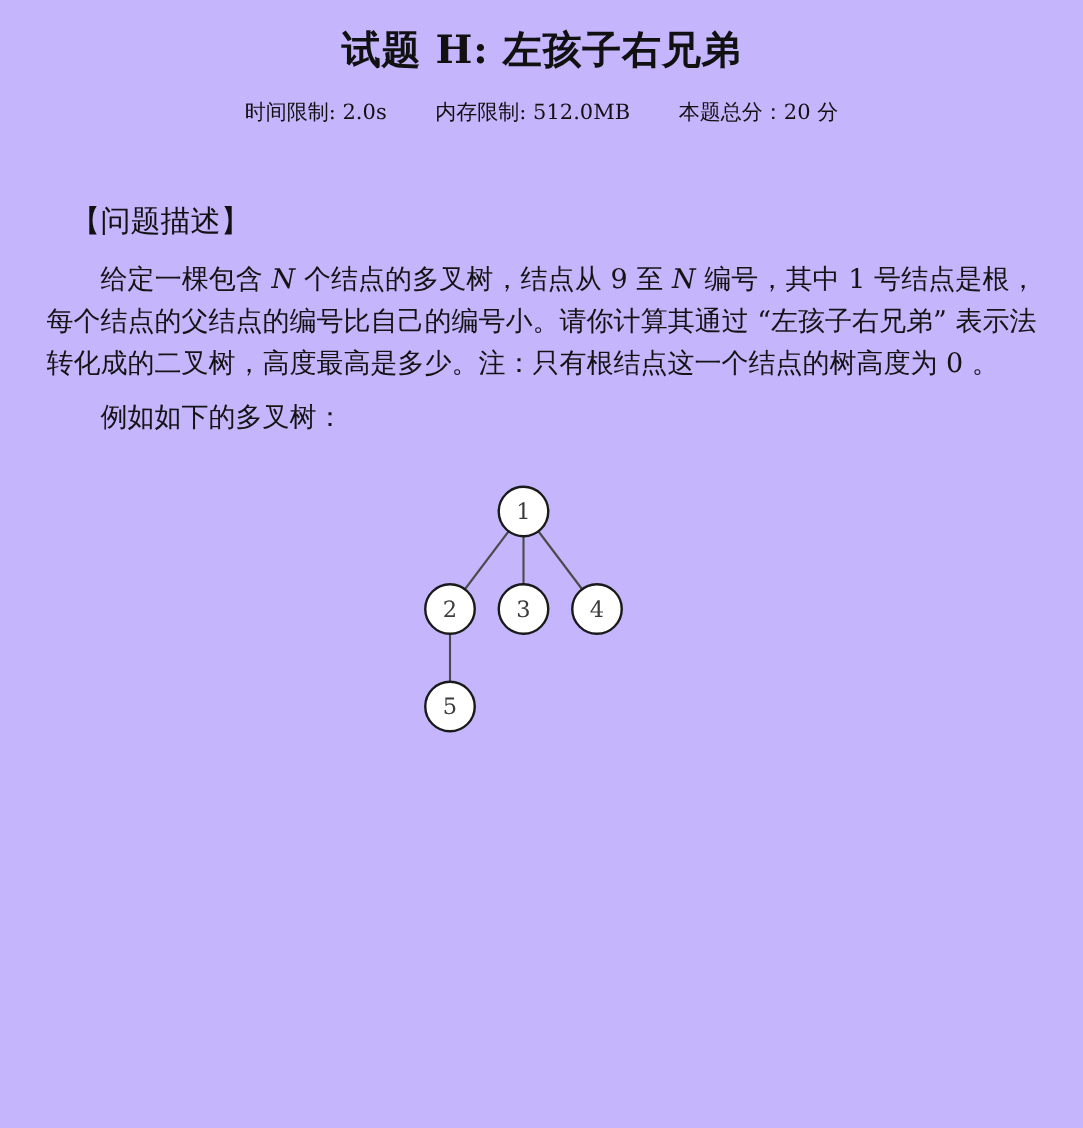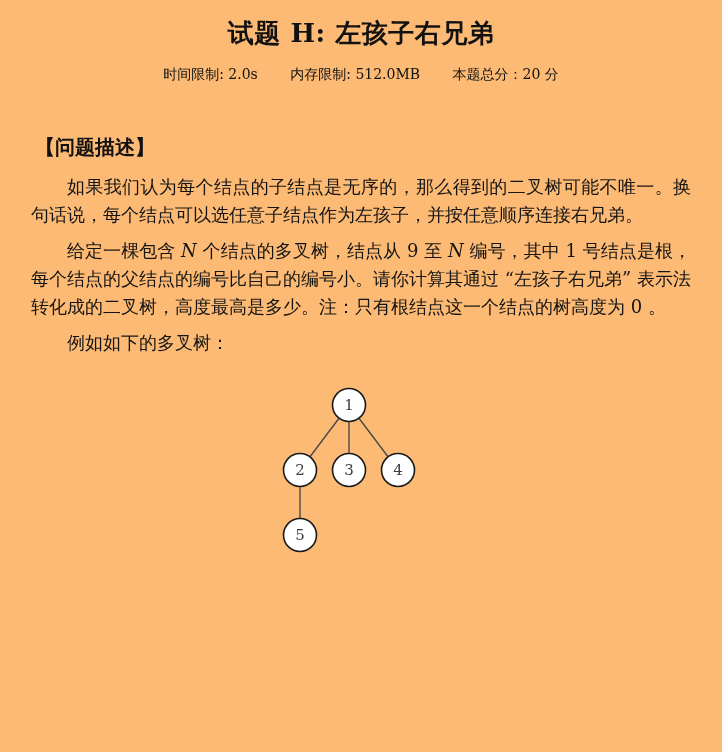"试题 H: 左孩子右兄弟" .page { background: #fdba74 -> #c4b5fd }
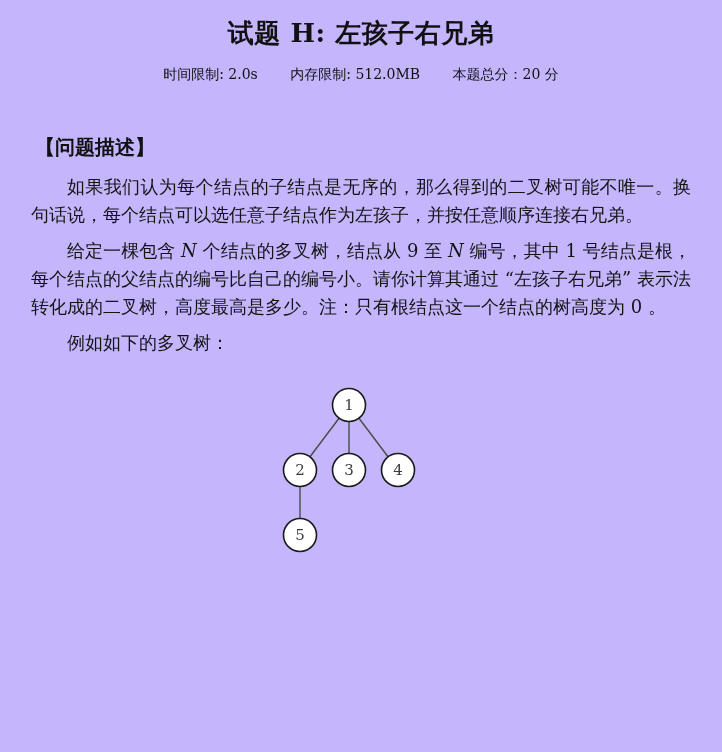"【问题描述】" .section-heading { font-weight: bold -> normal; margin: 50px 0 12px 4px -> 50px 0 12px 16px }
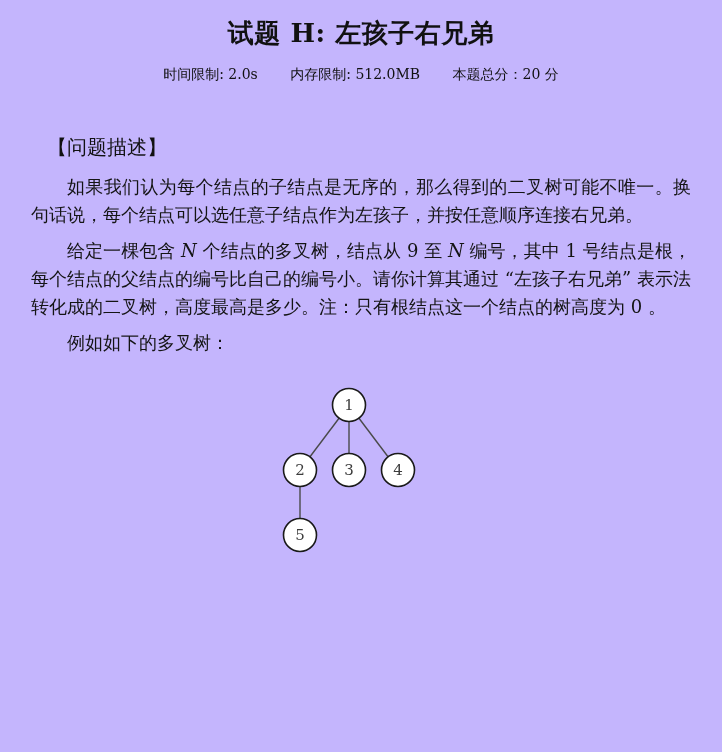"如果我们认为每个结点的子结点是无序的，那么得到的二叉树可能不唯一。换句话说，每个" p.body-para { html: <p>如果我们认为每个结点的子结点是无序的，那么得到的二叉树可能不唯一。换句话说，每个结点可以选任意子结点作为左孩子，并按任意顺序连接右兄弟。</p> -> none }
